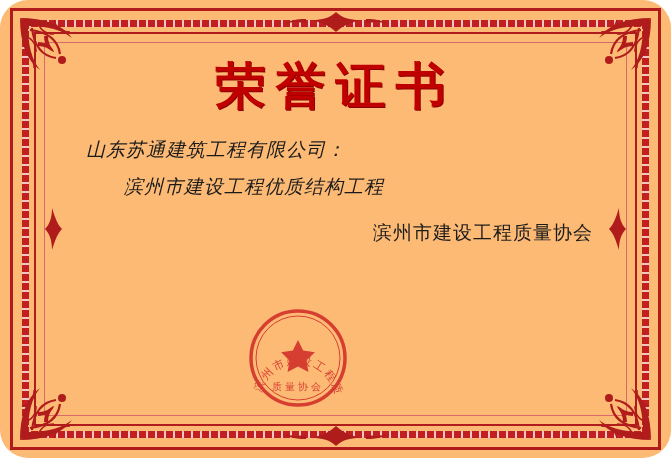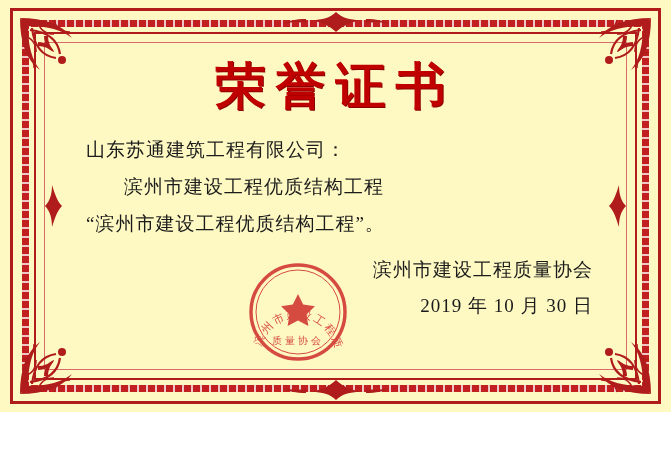"荣誉证书" #certificate { background: #fef9c3 -> #fdba74; border-radius: none -> 28px; height: 412px -> 458px }
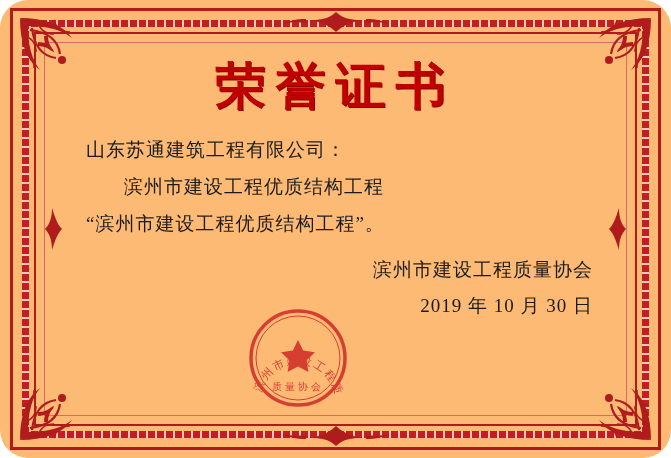"山东苏通建筑工程有限公司：" .body-text { font-style: none -> italic }
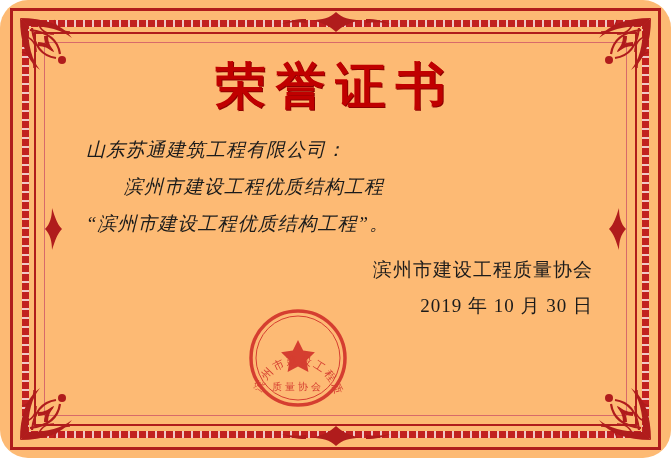"“滨州市建设工程优质结构工程”。" div.para { html: <div>“滨州市建设工程优质结构工程”。</div> -> none }
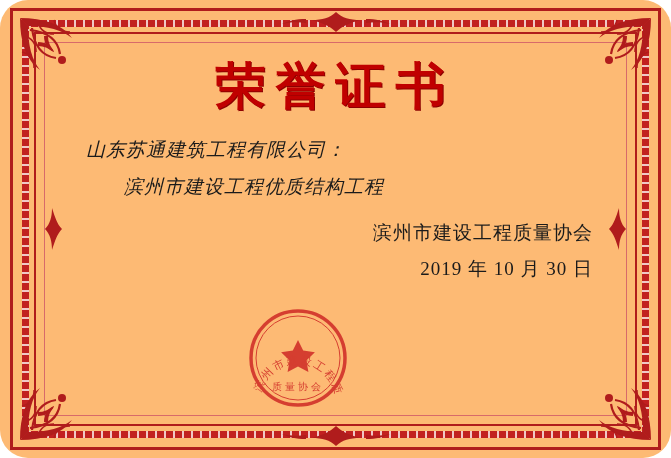"2019 年 10 月 30" div { html: <div>2019 年 10 月 30 日</div> -> none }
